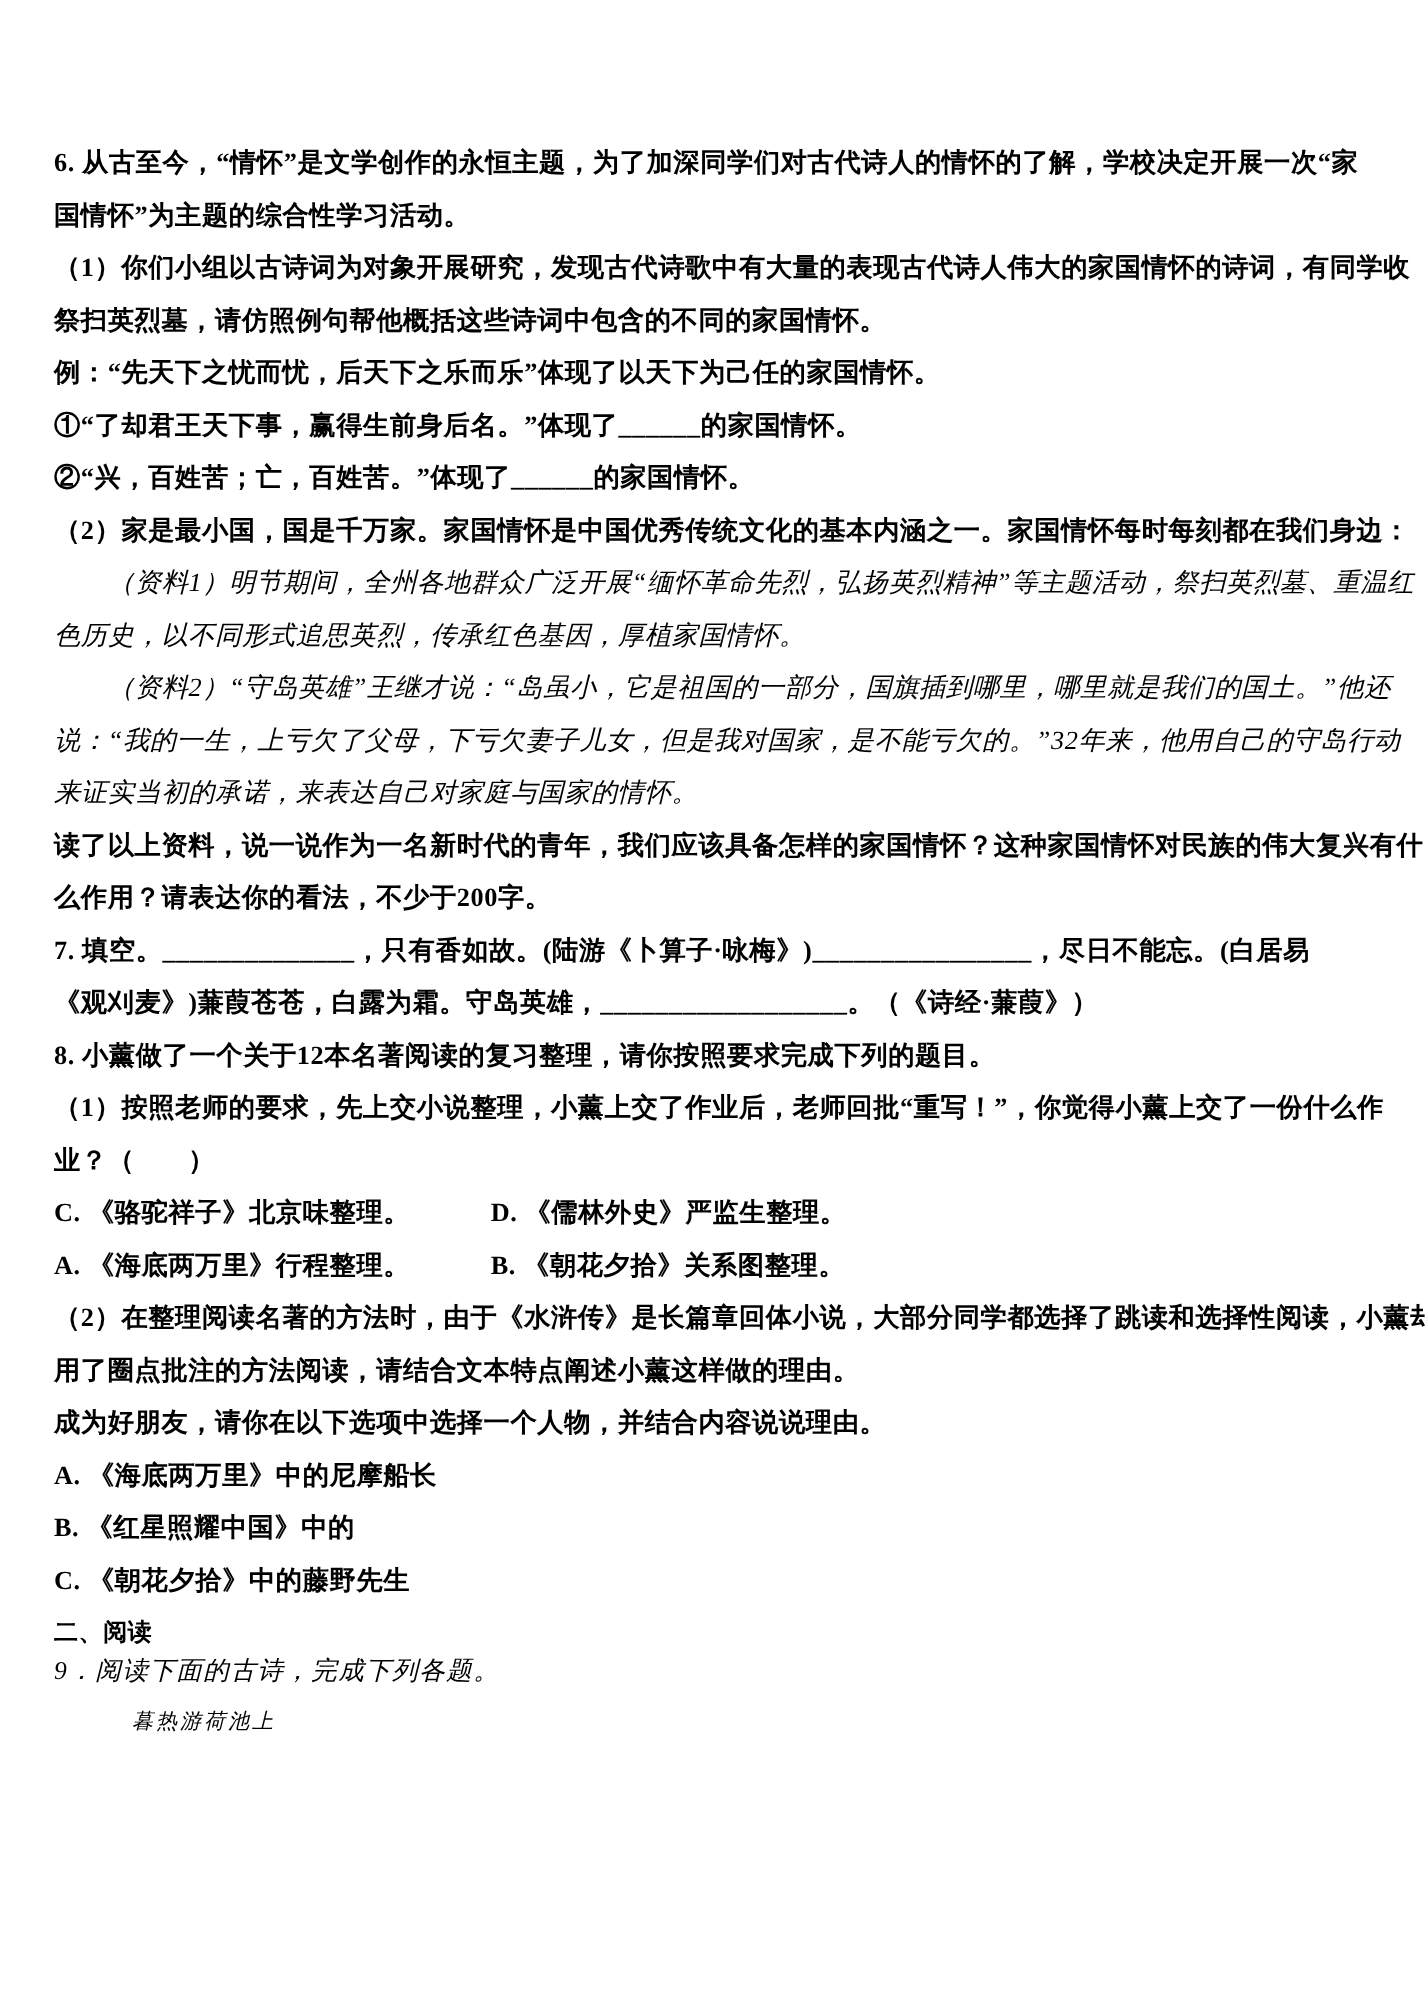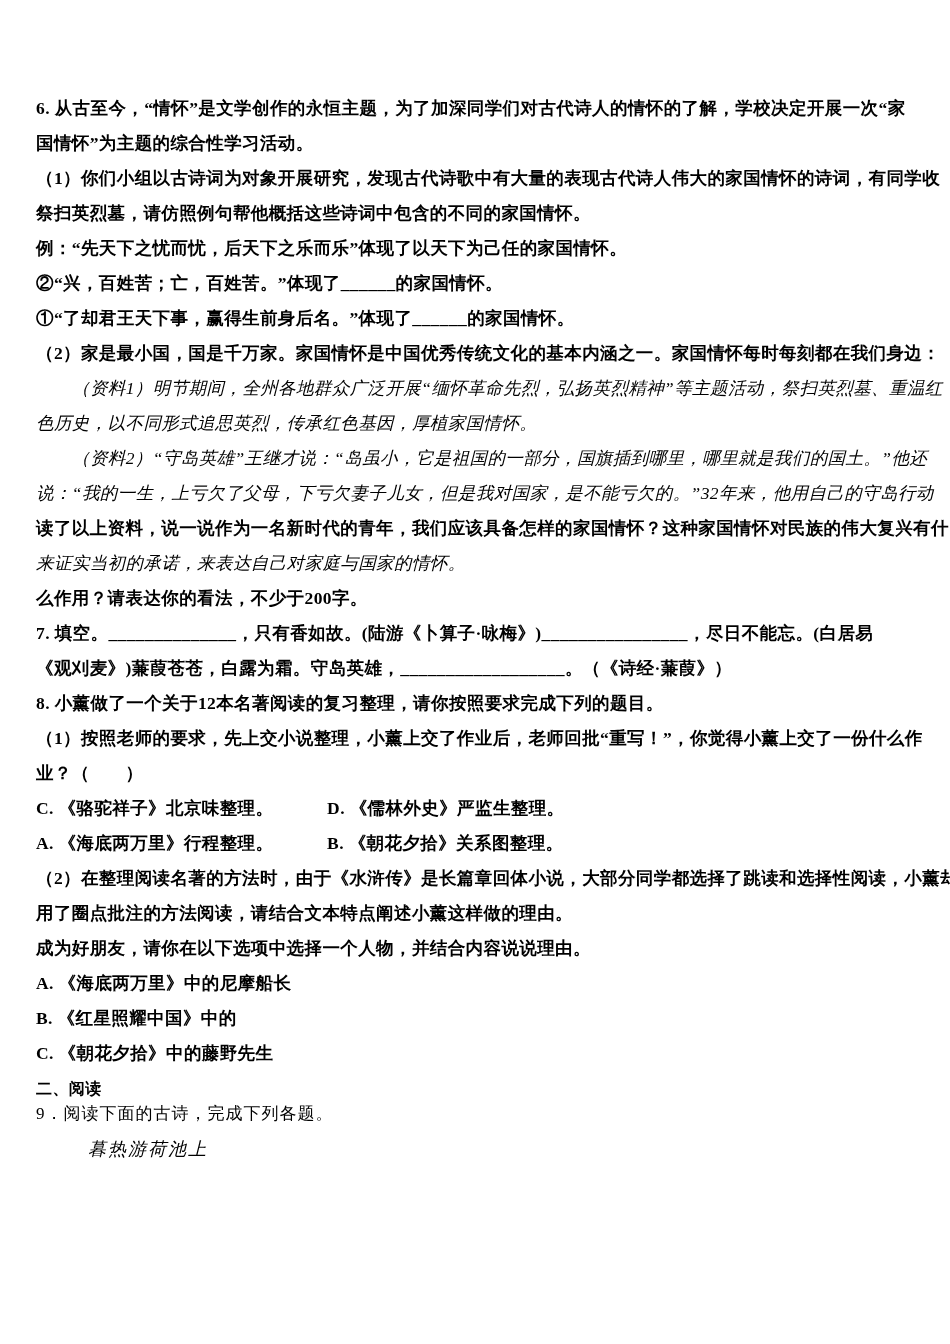"②“兴，百姓苦；亡，百姓苦。”体现了______的家国情怀。" div.line { order: before "①“了却君王天下事，赢得生前身后名。”体现了______的家国情怀。" -> after "①“了却君王天下事，赢得生前身后名。”体现了______的家国情怀。" }
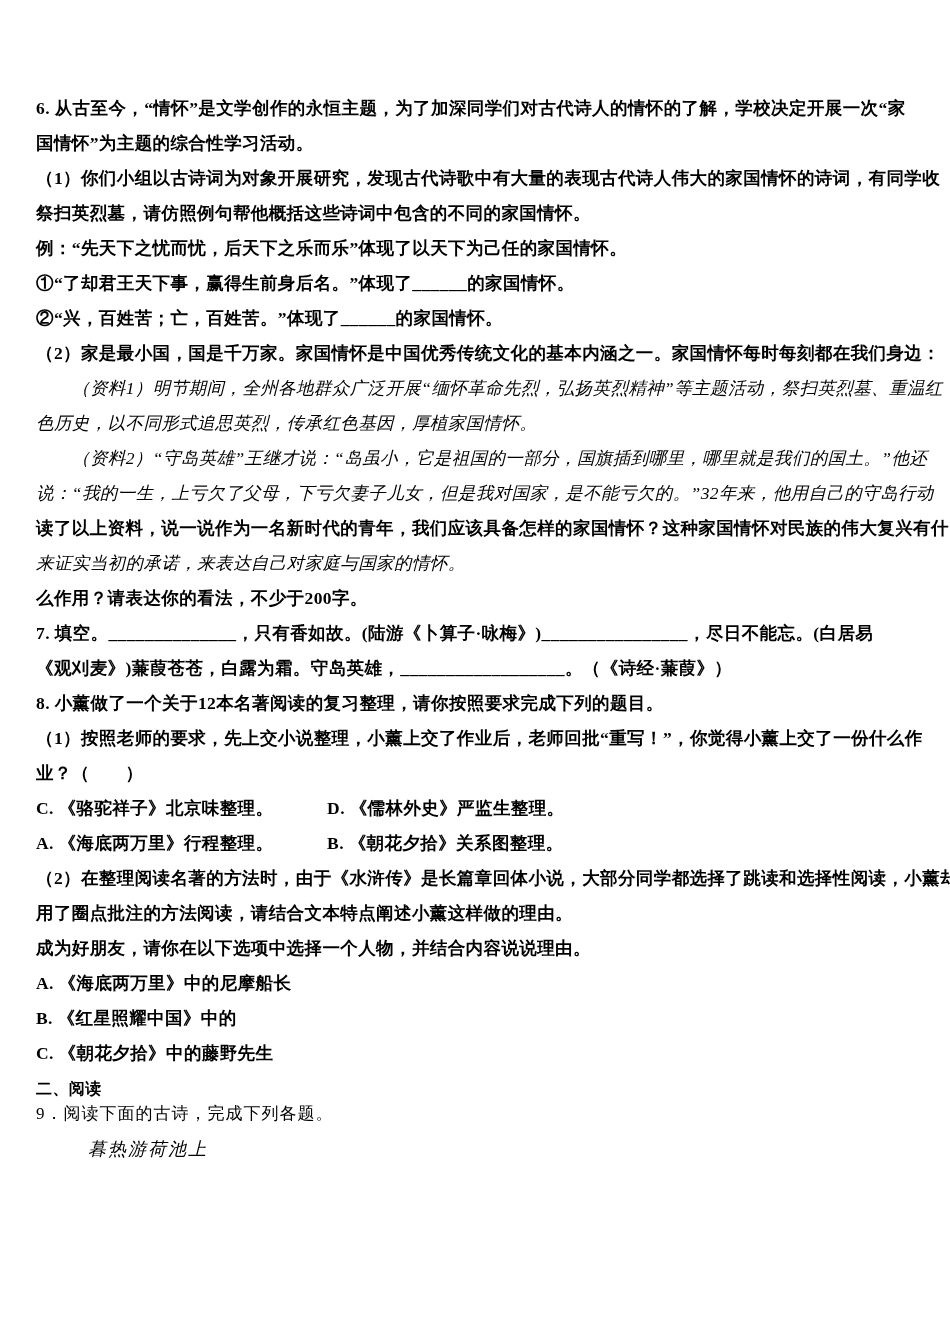"读了以上资料，说一说作为一名新时代的青年，我们应该具备怎样的家国情怀？这种家国情" div.line { order: before "来证实当初的承诺，来表达自己对家庭与国家的情怀。" -> after "来证实当初的承诺，来表达自己对家庭与国家的情怀。" }
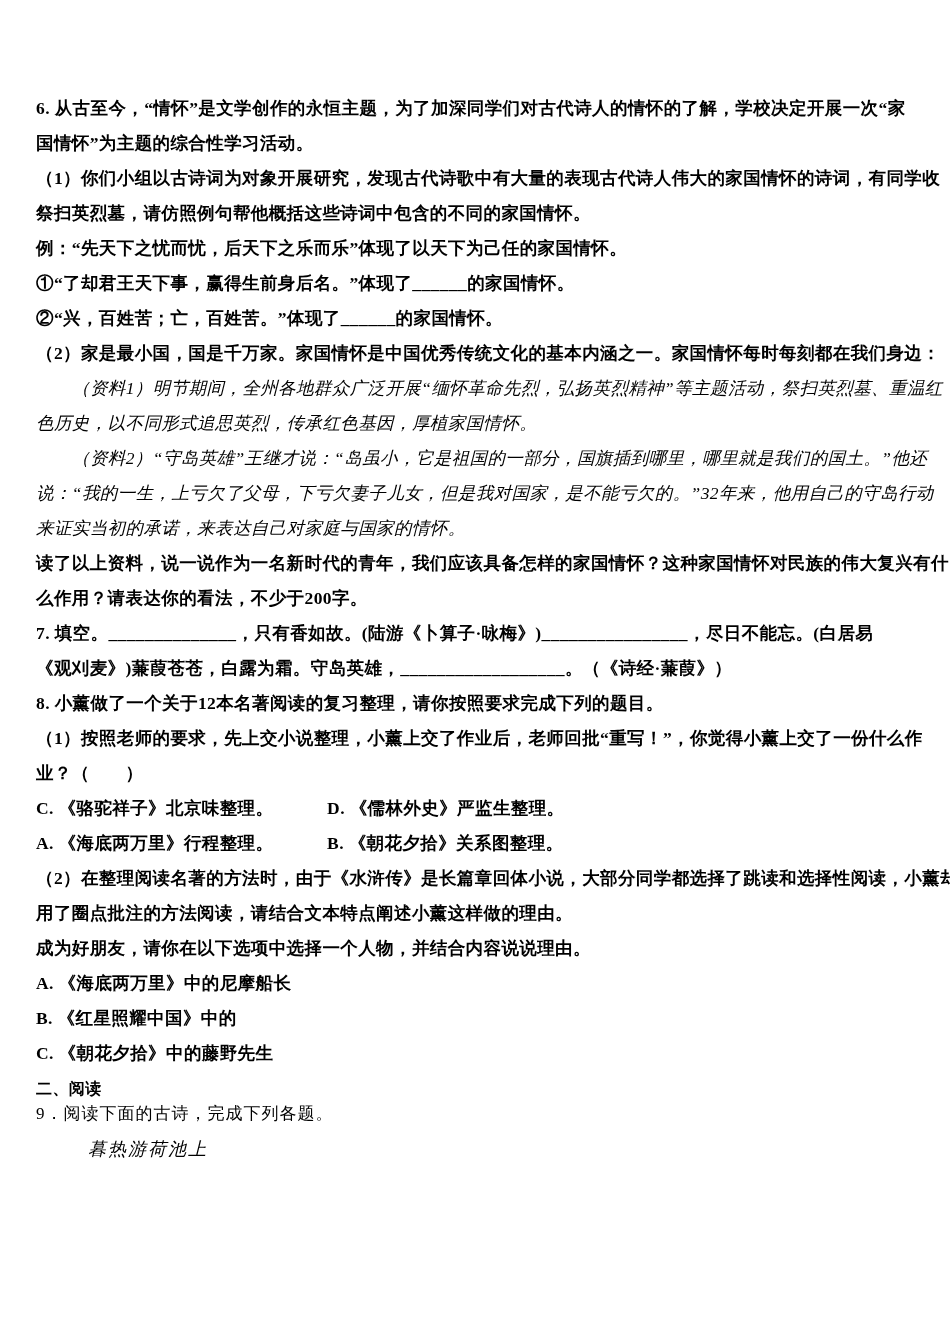"9．阅读下面的古诗，完成下列各题。" .plain { font-style: none -> italic }
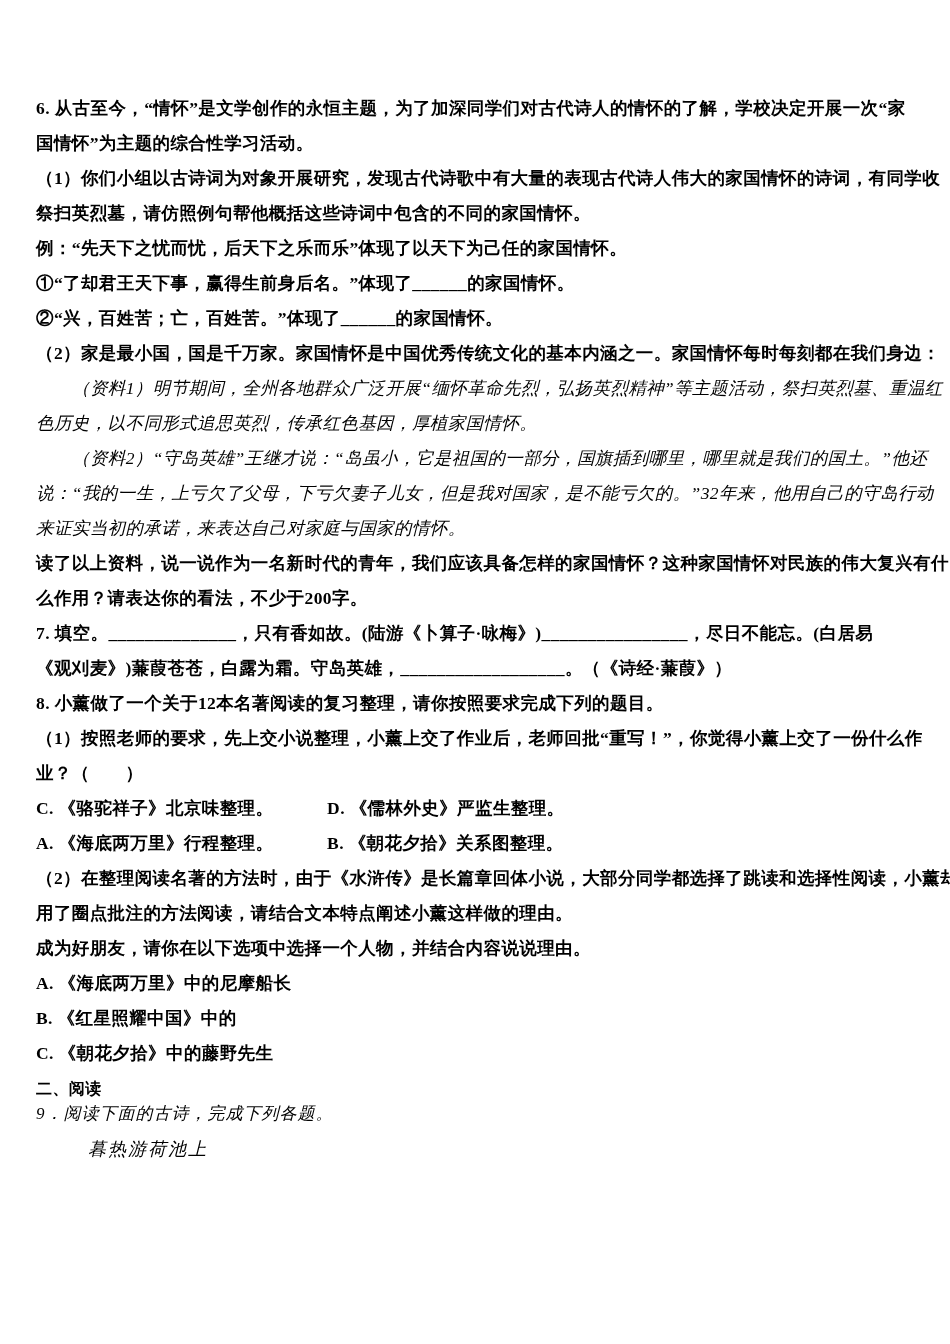"暮热游荷池上" .poem { font-size: 18px -> 14px }
